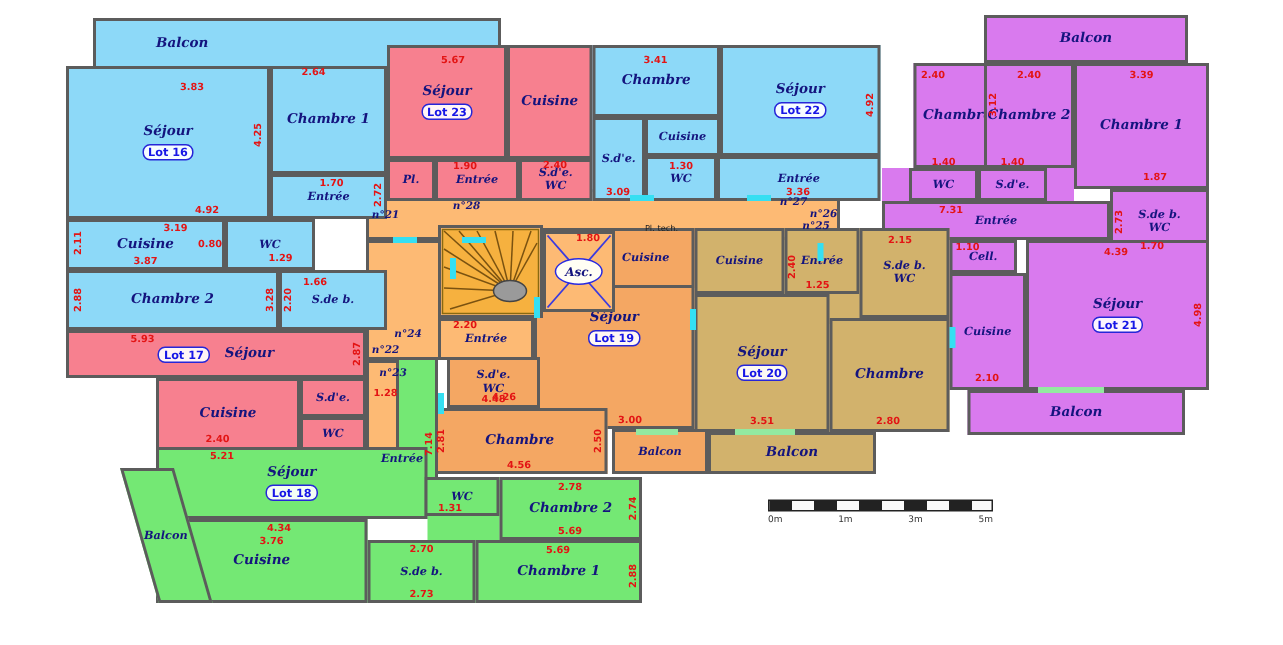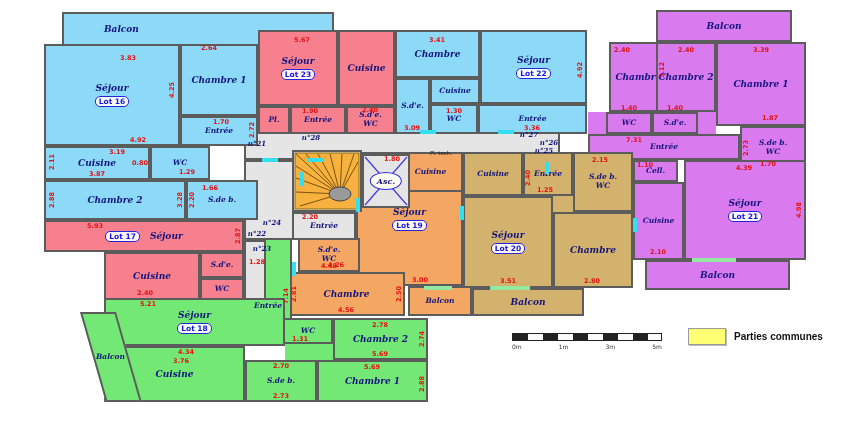"Asc." .c-yellow { background: #e5e5e5 -> #fdba74 }
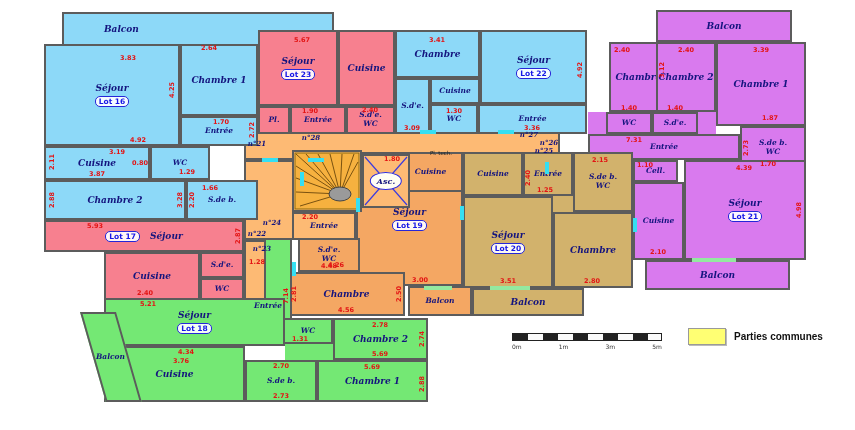"Parties communes" div.legend { html: <div> <div></div> <span>Parties communes</span> </div> -> none }
